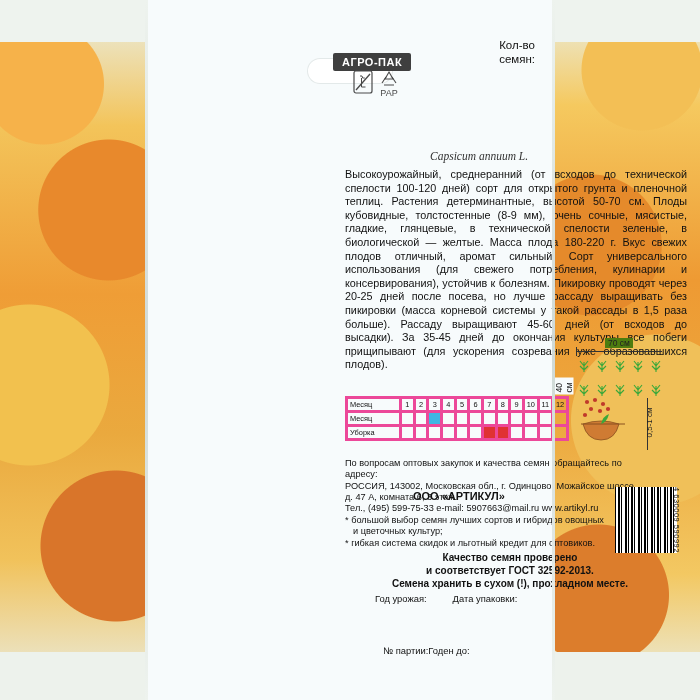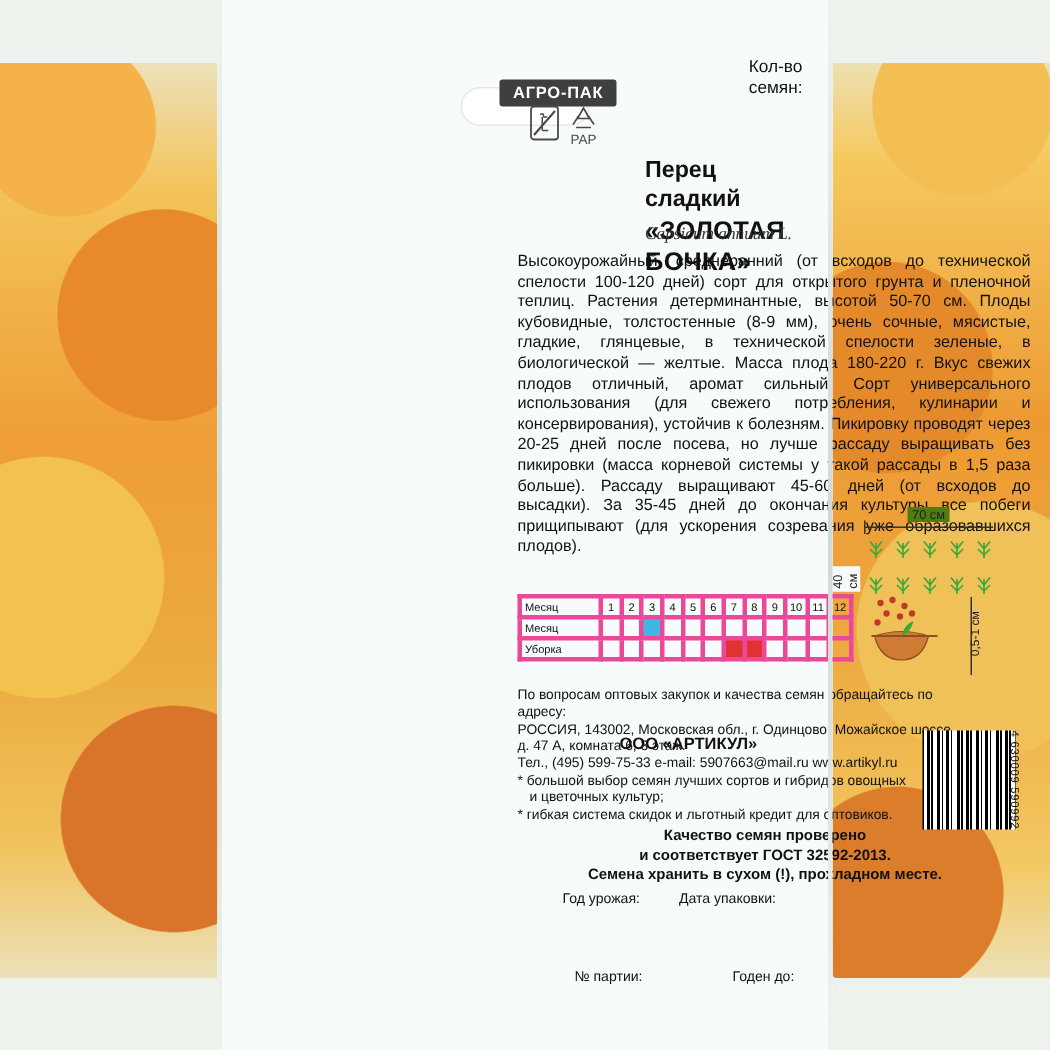"Перец сладкий" div.title { html: <div> <div>Перец сладкий</div> <div>«ЗОЛОТАЯ БОЧКА»</div> </div> -> none }
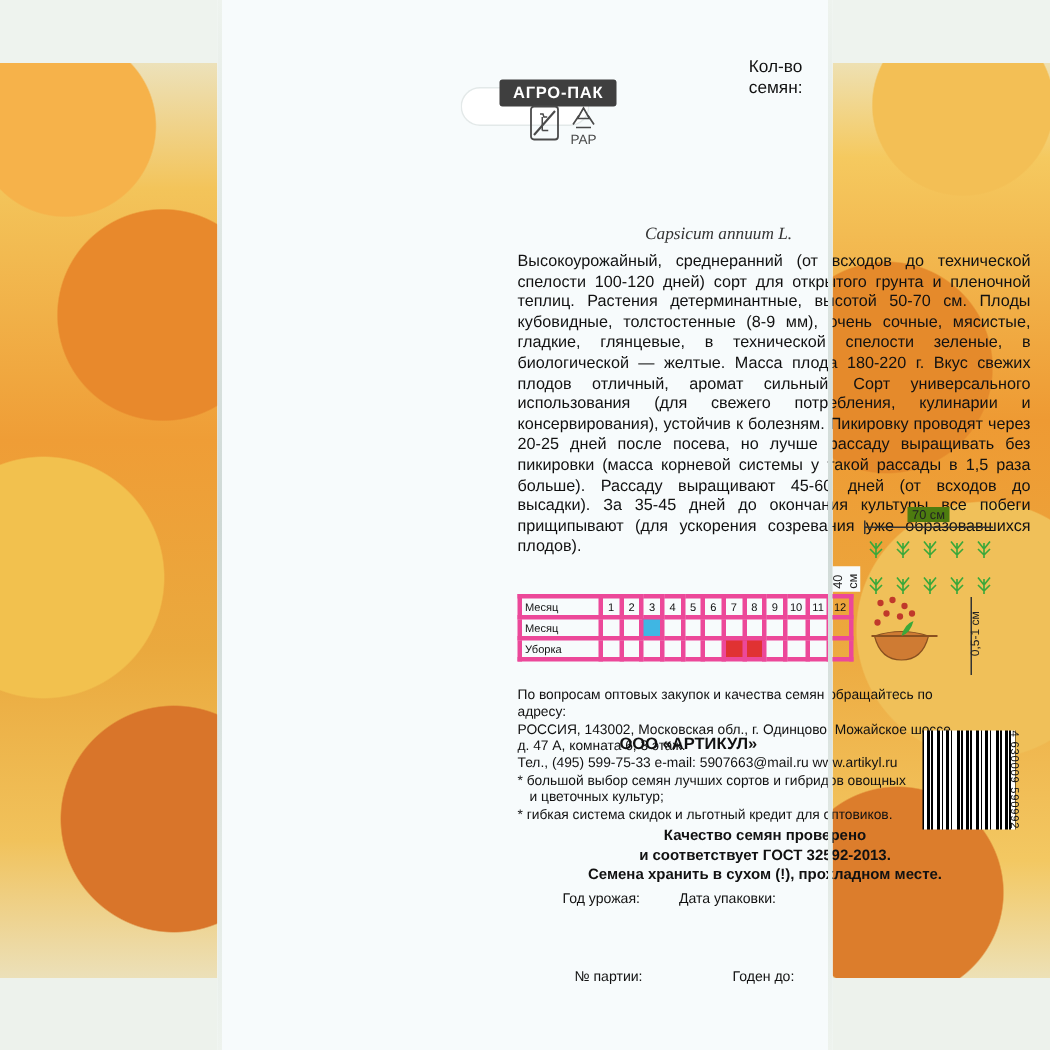"№ партии:" .partline { gap: 60px -> none }
